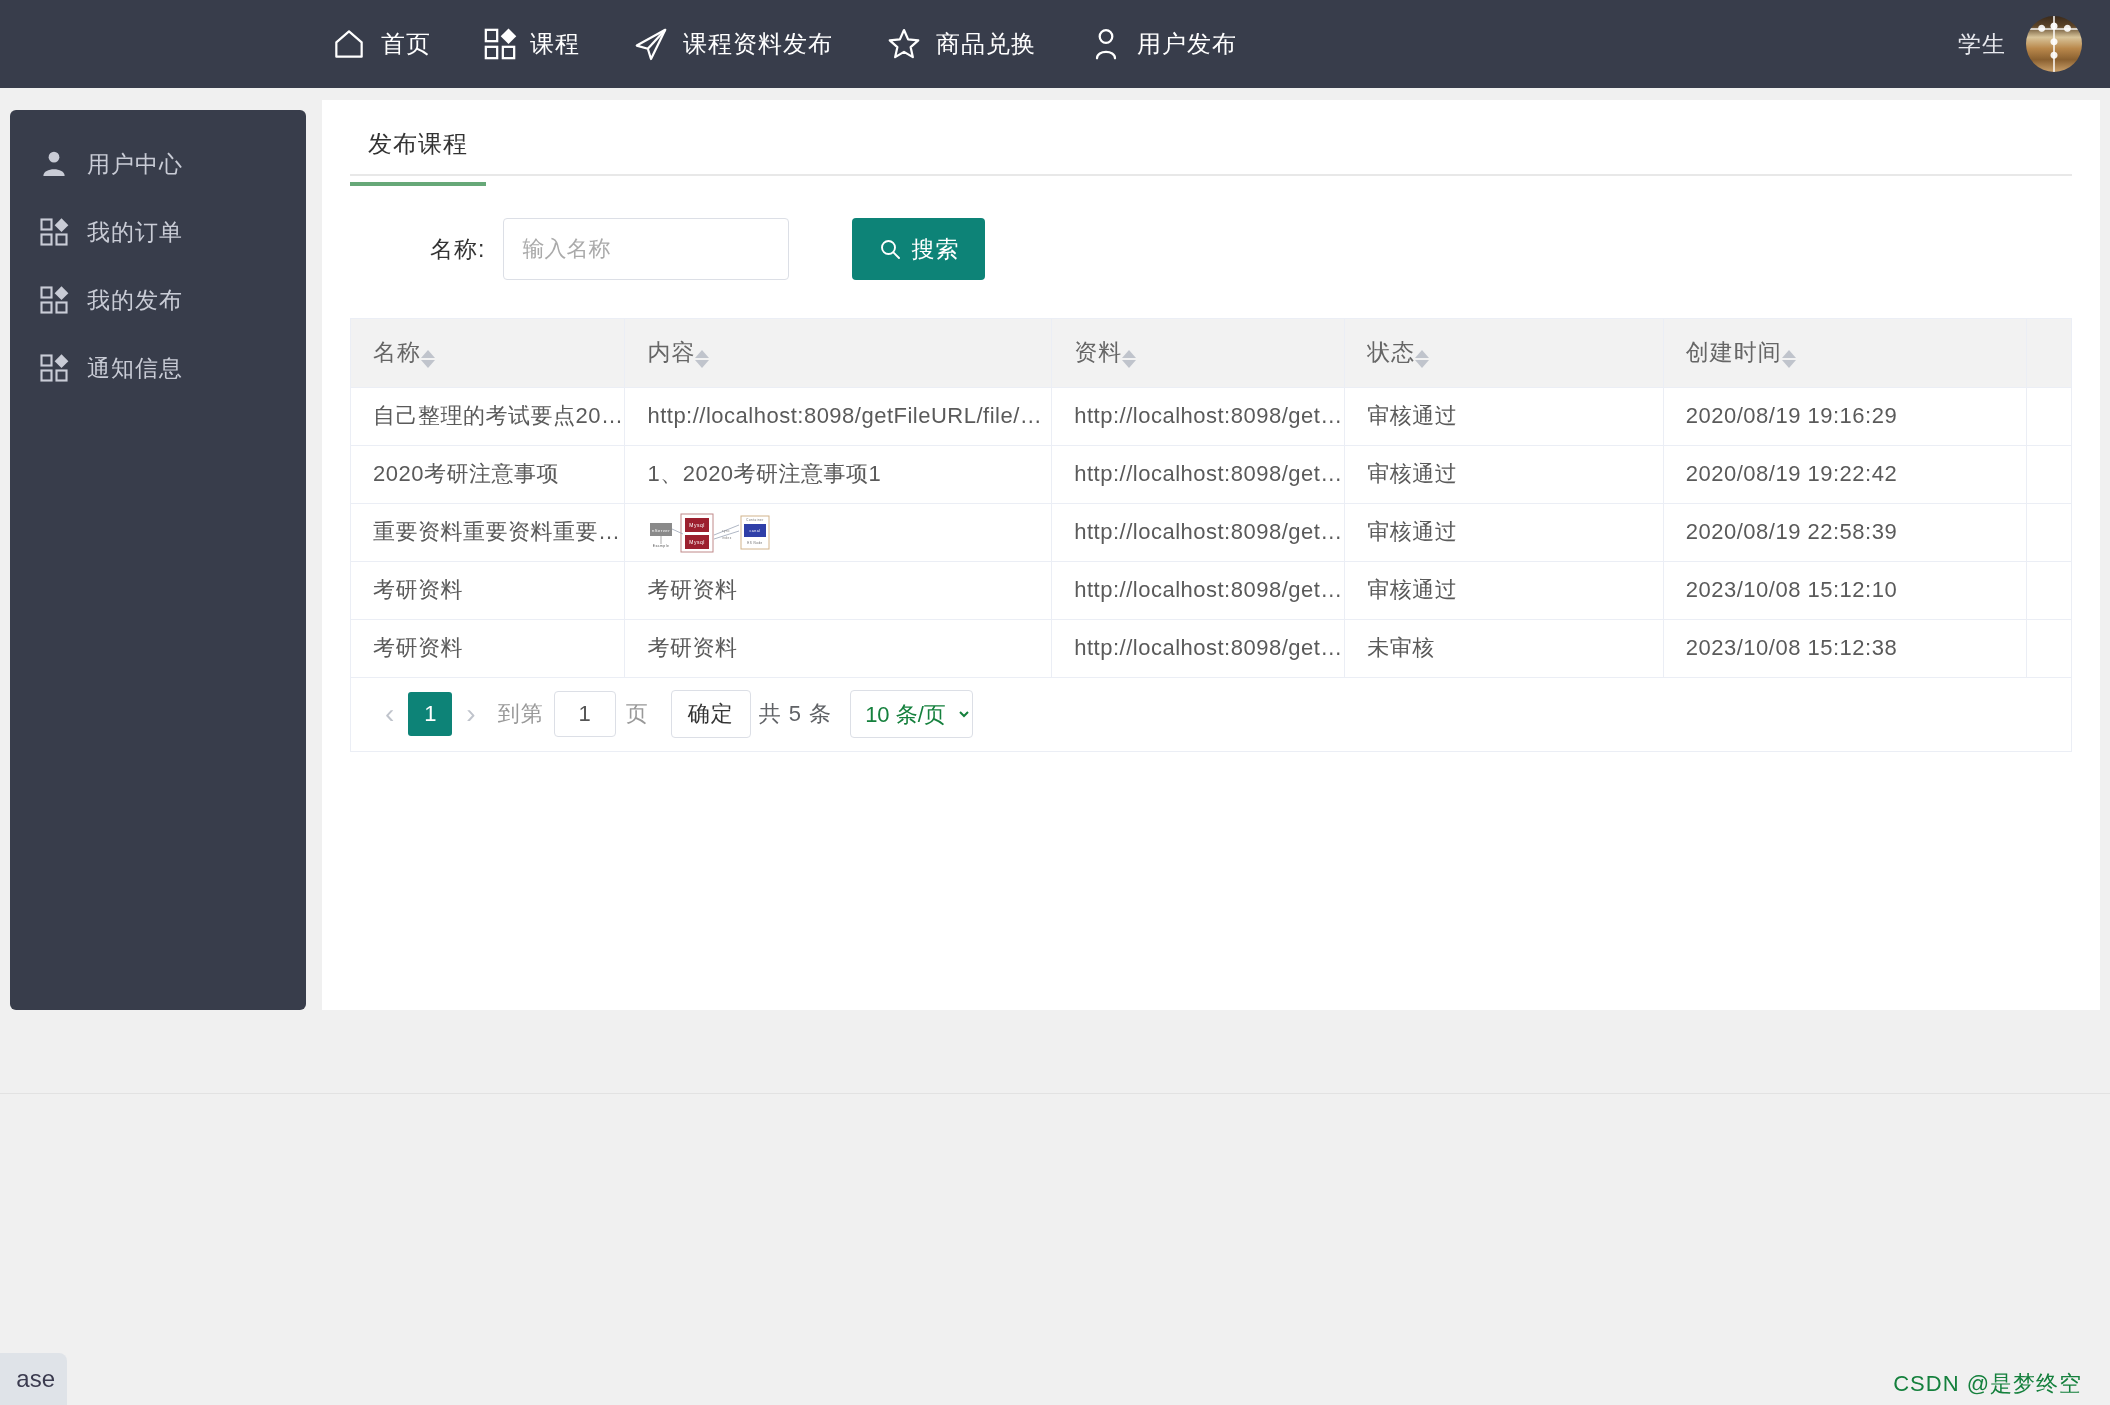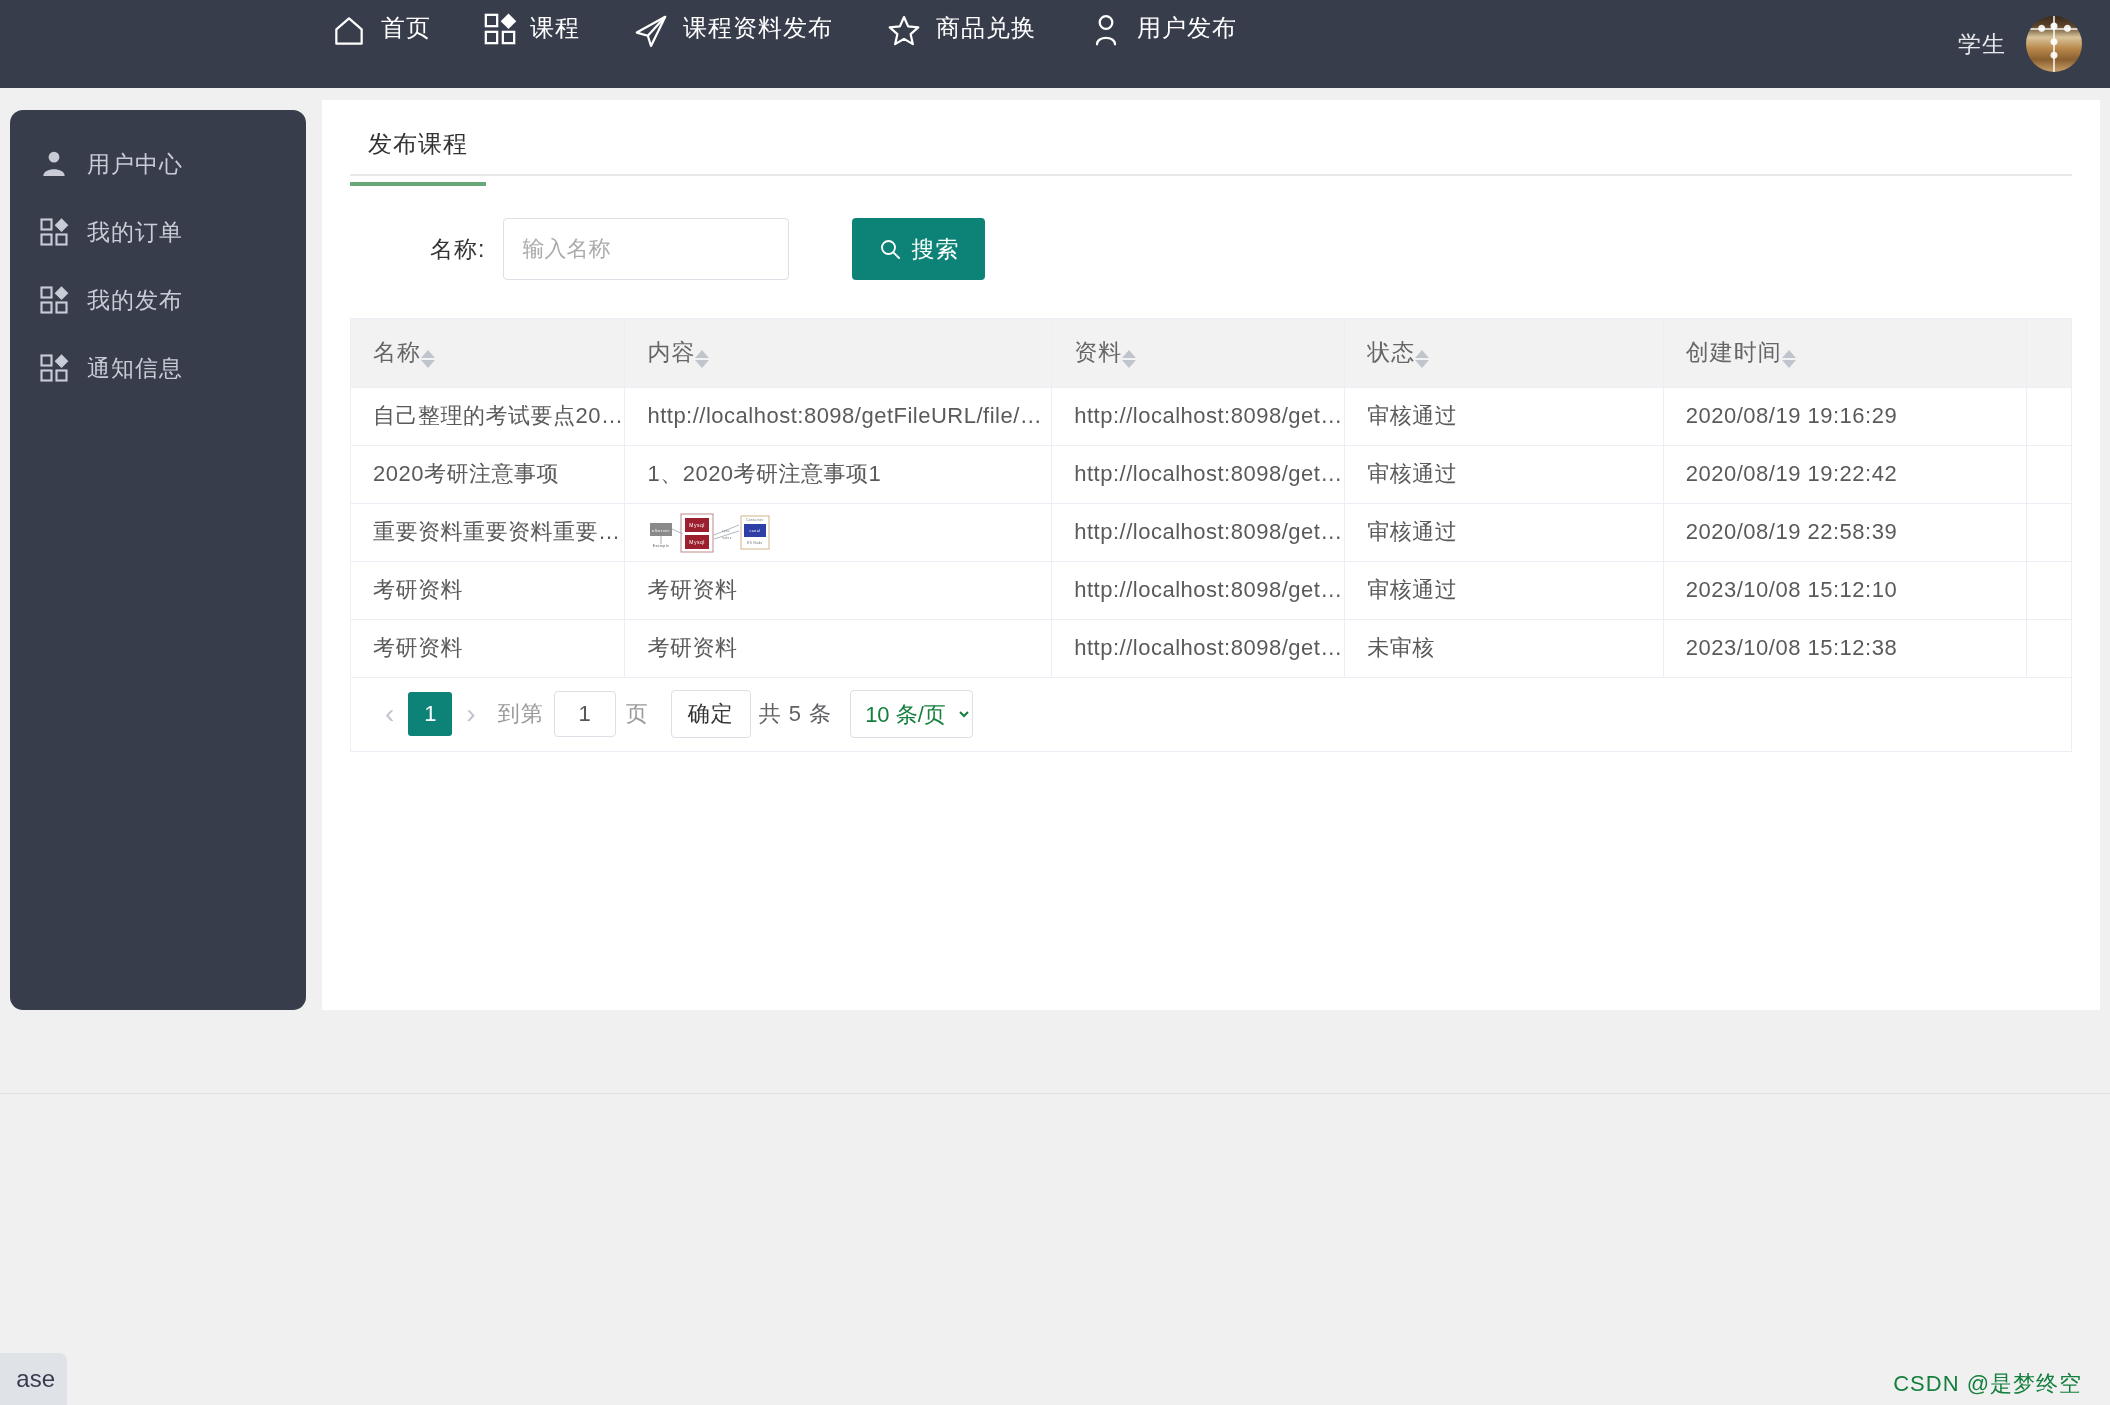"首页" .nav-item { align-items: flex-start -> center }
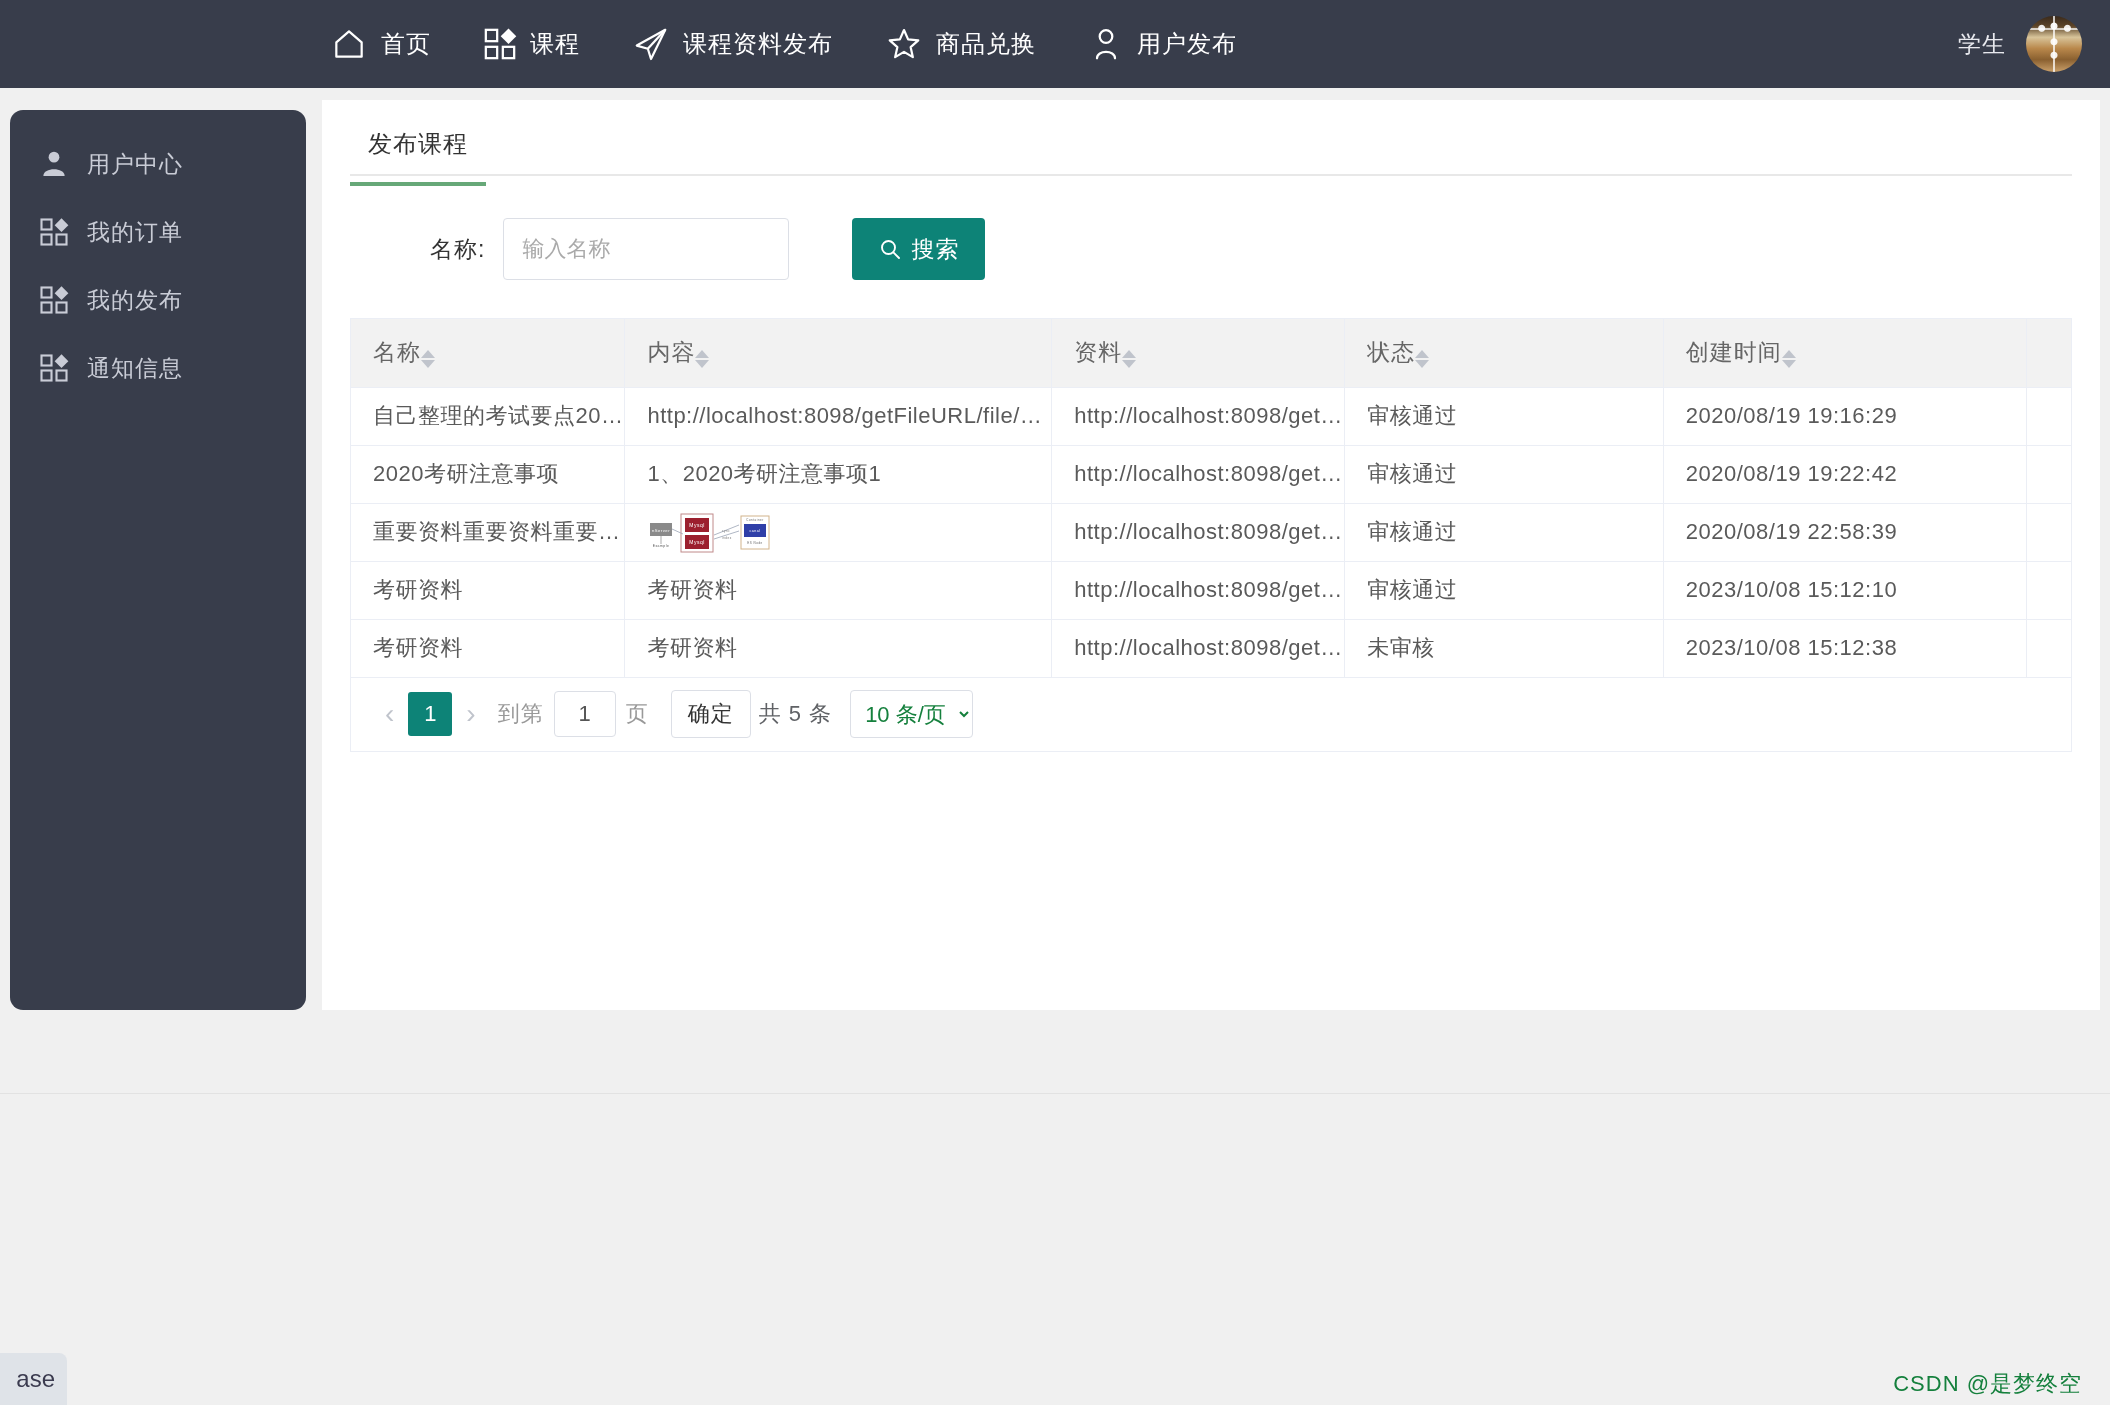"用户中心" .sidebar { border-radius: 13px -> 6px }
